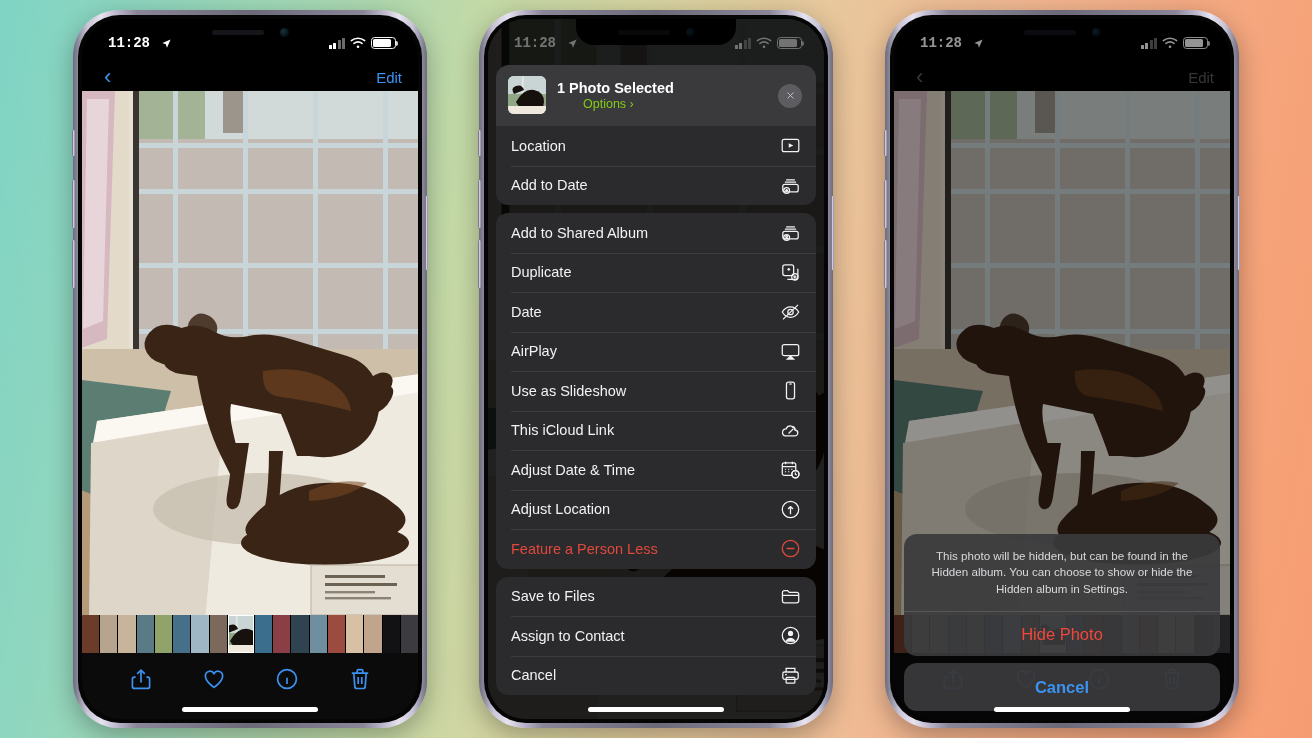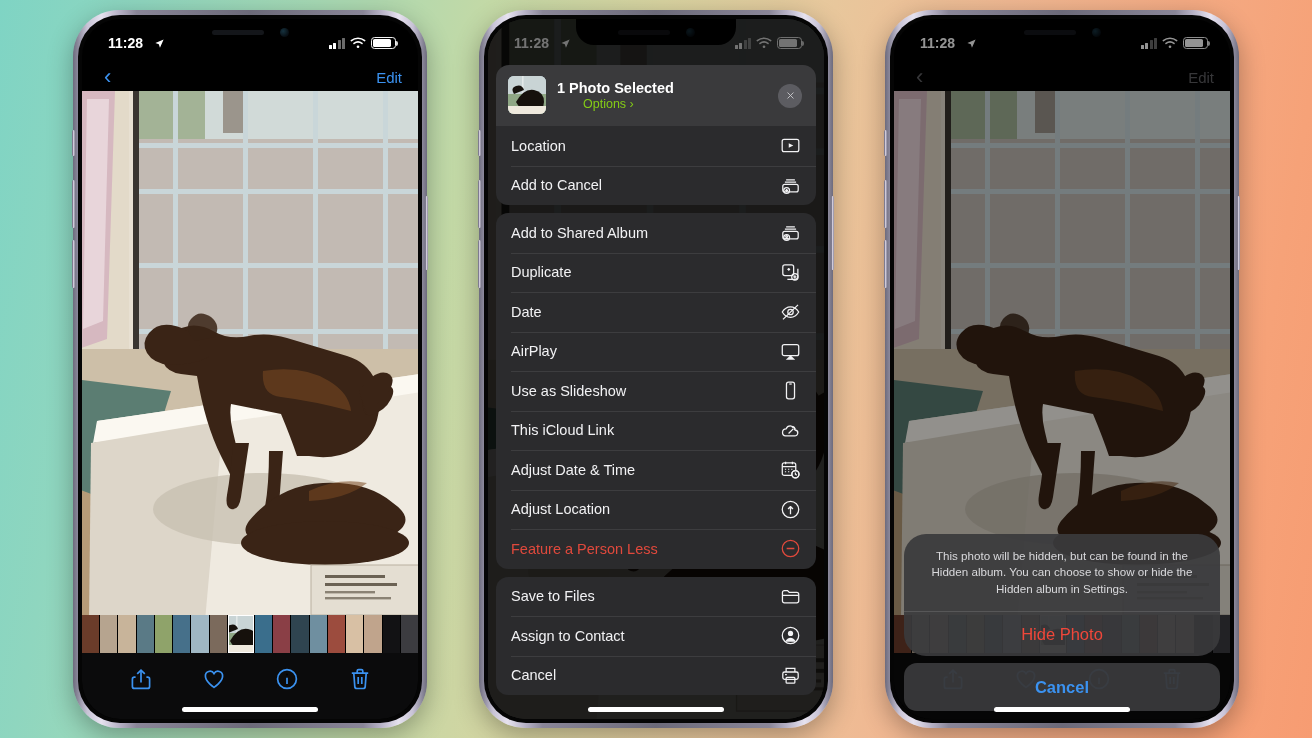"11:28" .sb-left { font-family: none -> Liberation Mono, monospace }
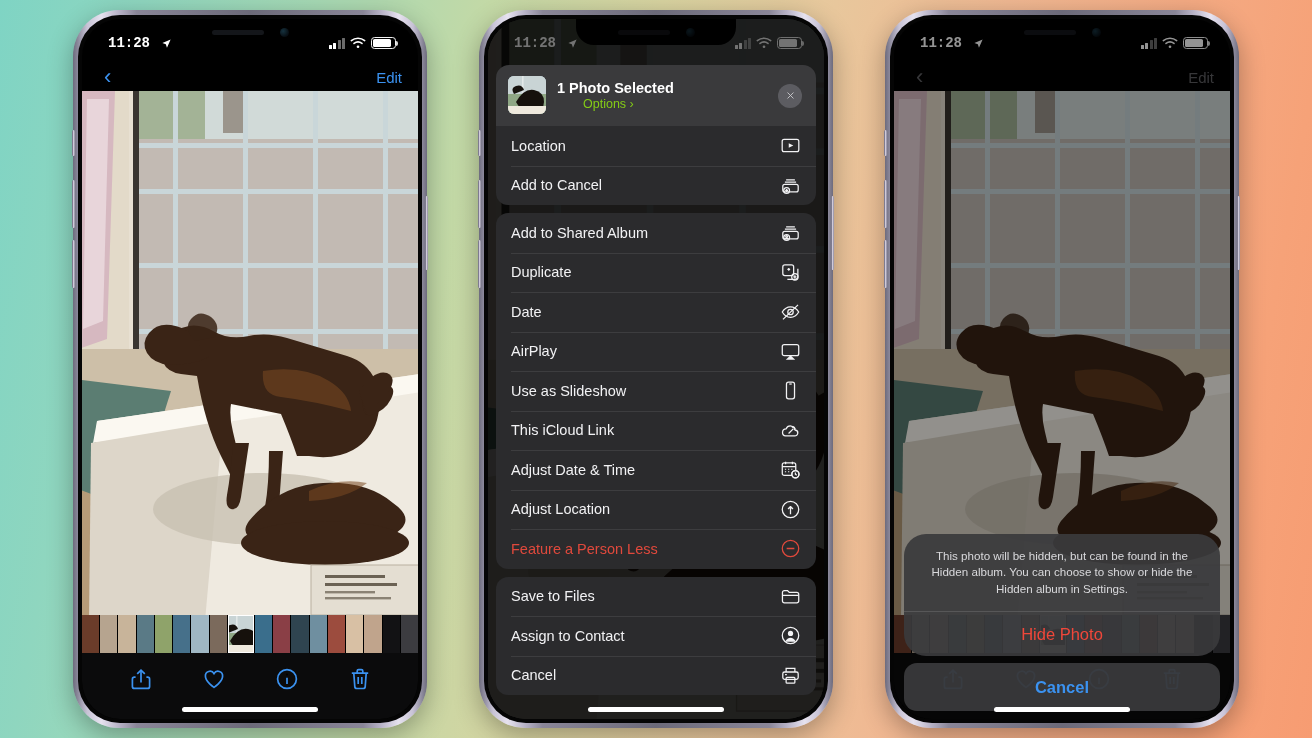"Add to Cancel" span.row-label { text: Cancel -> Date }
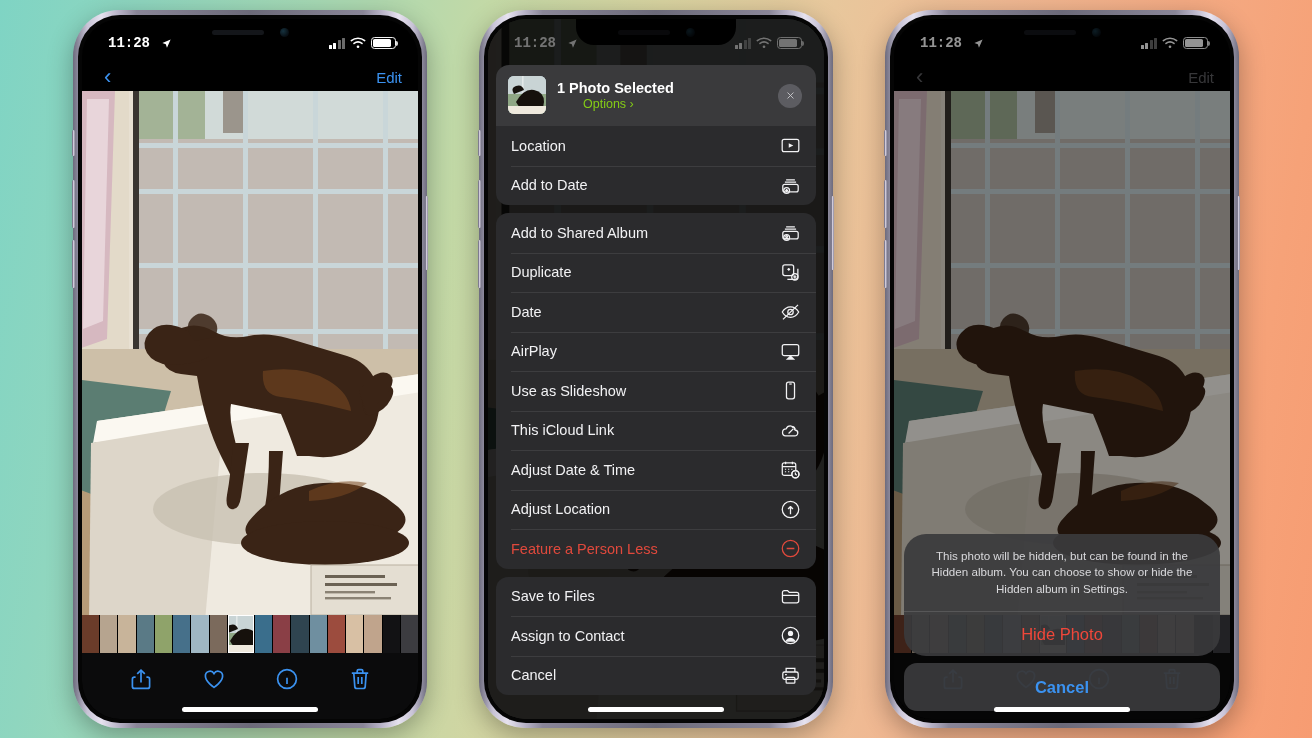"This photo will be hidden," .alert-box { border-radius: 22px -> 13px }
